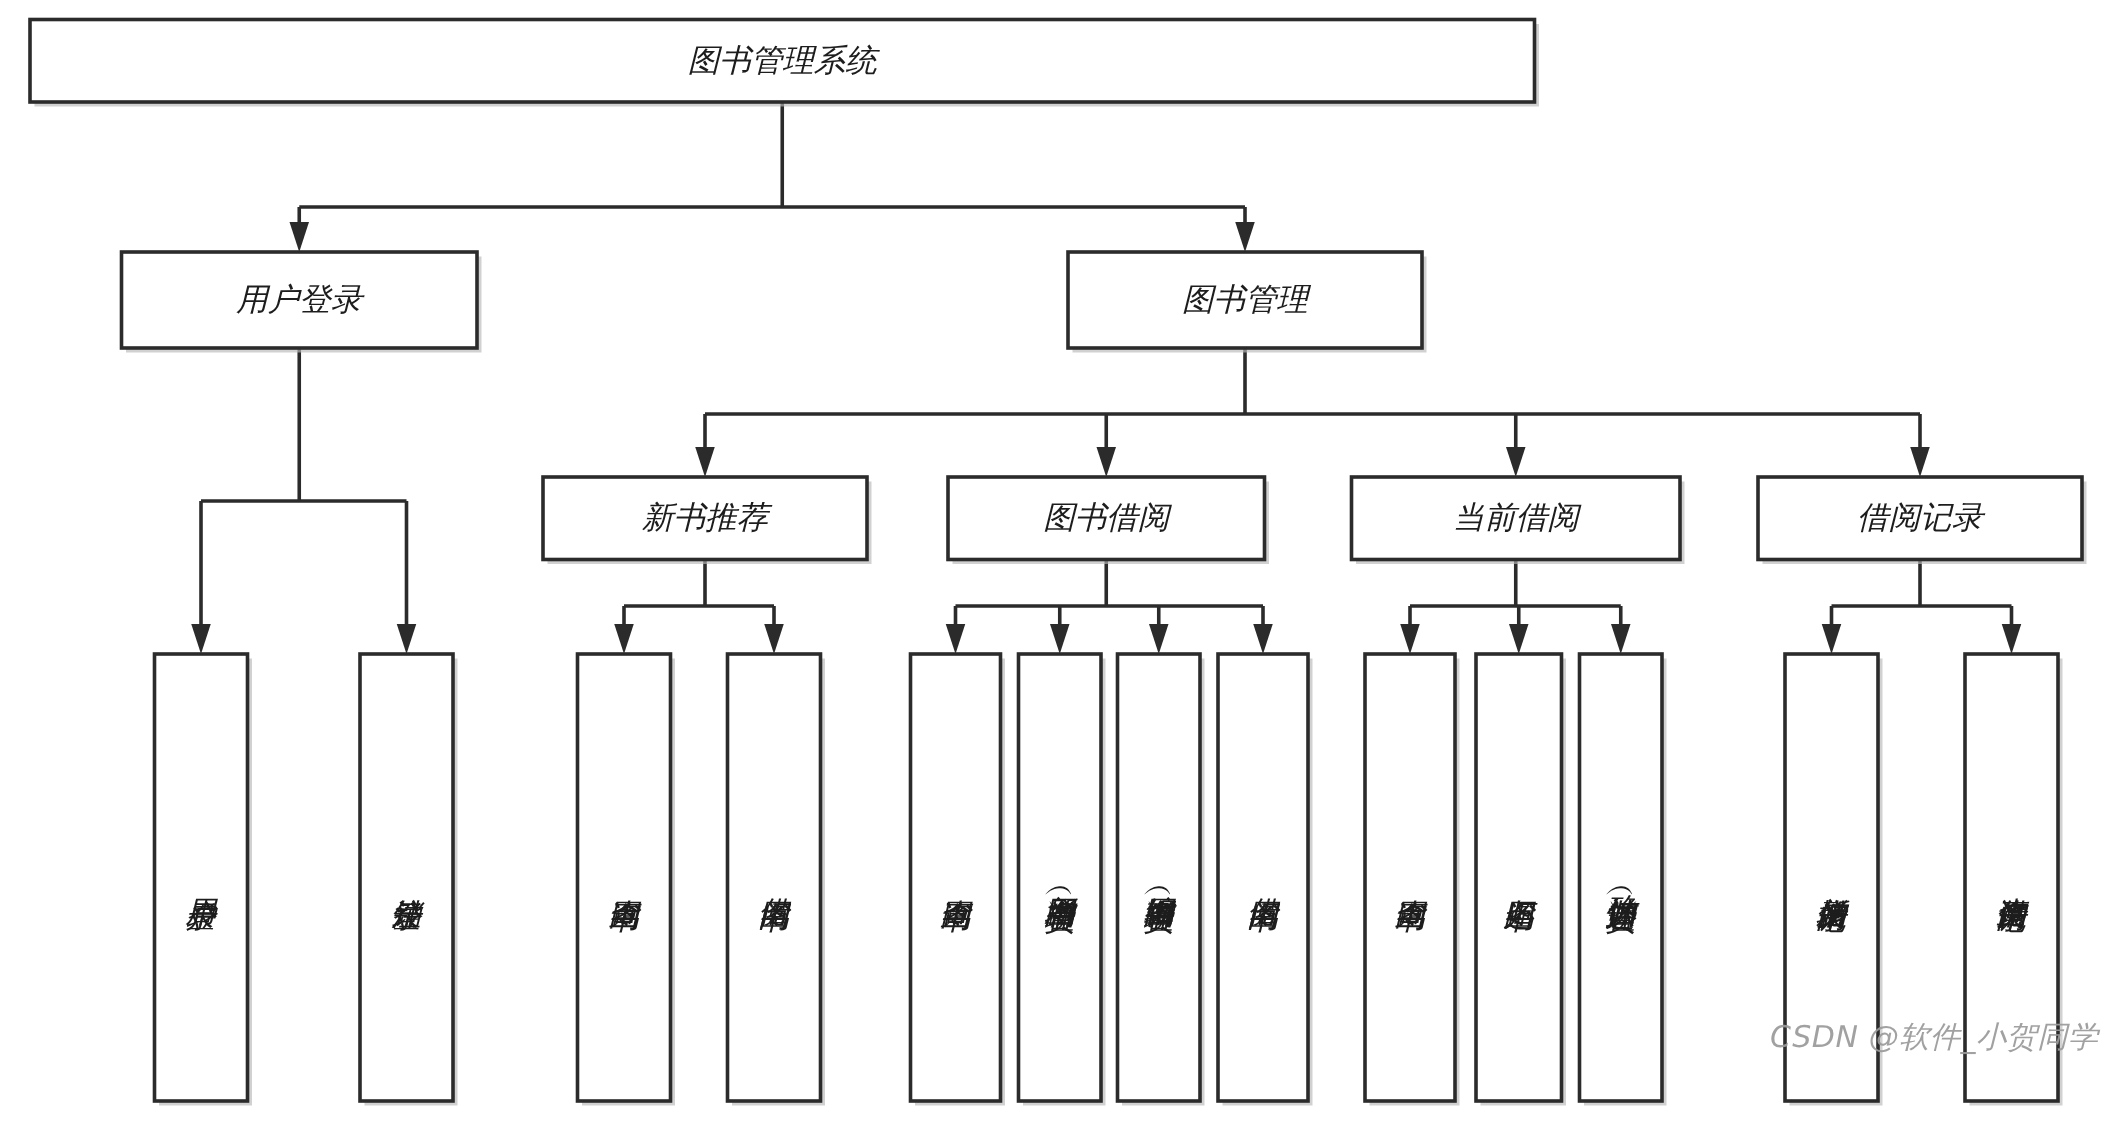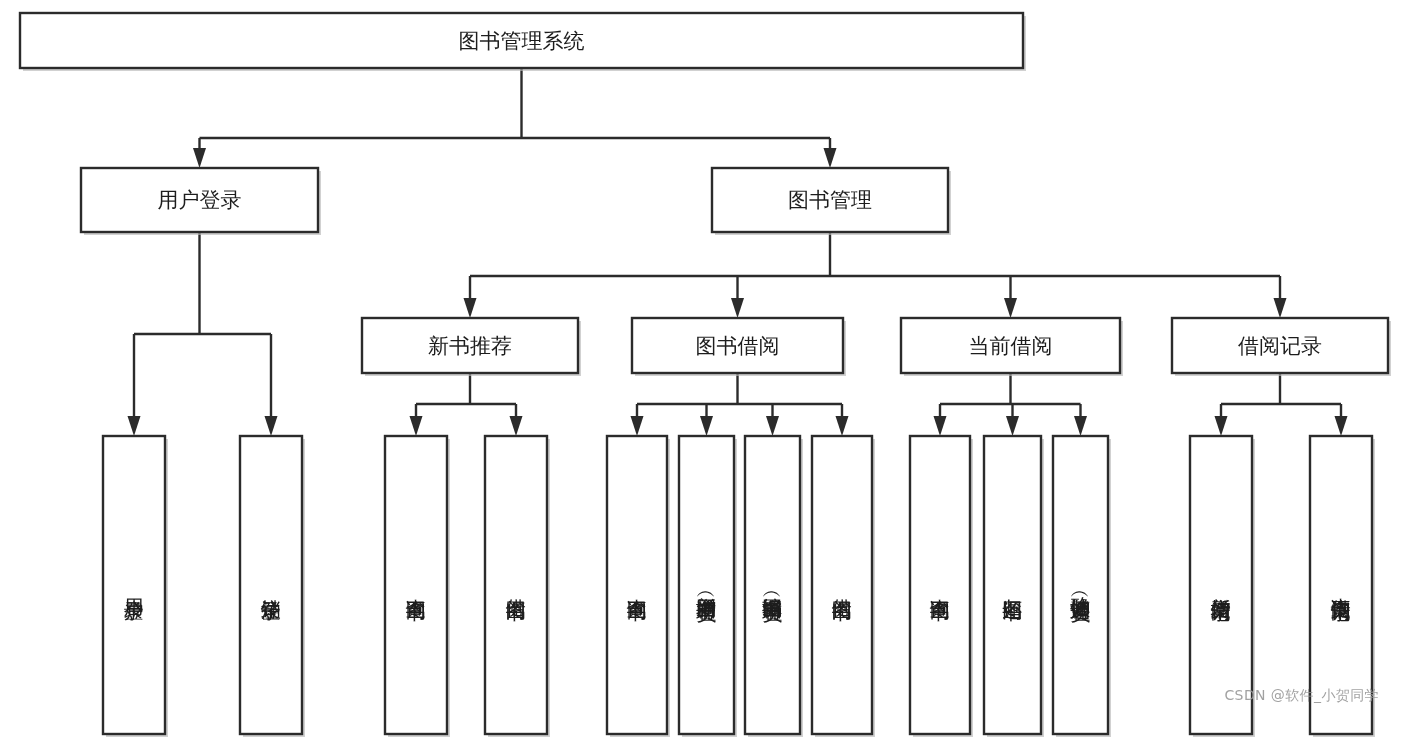"图书管理系统" #diagram-root { font-style: none -> italic }
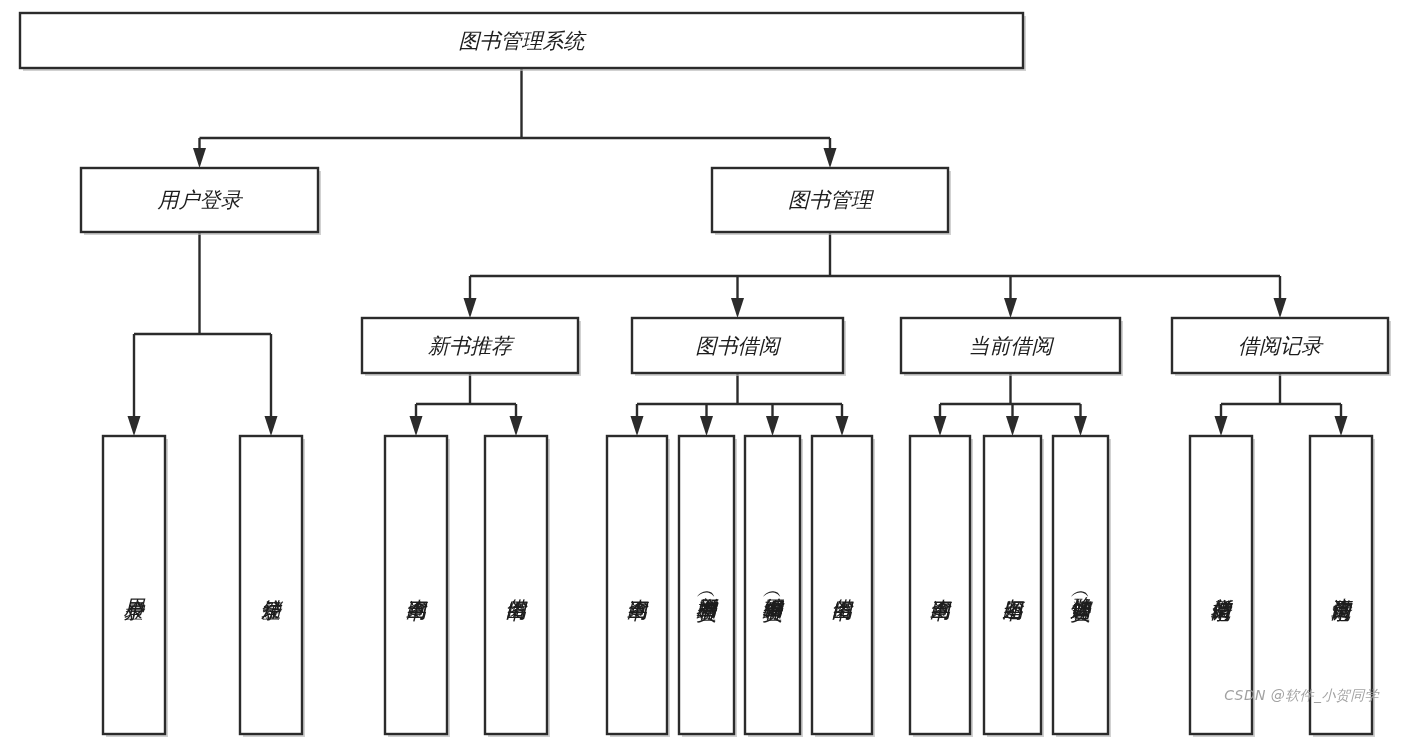"CSDN @软件_小贺同学" .watermark { font-size: 14px -> 20px; right: 26px -> 6px }
